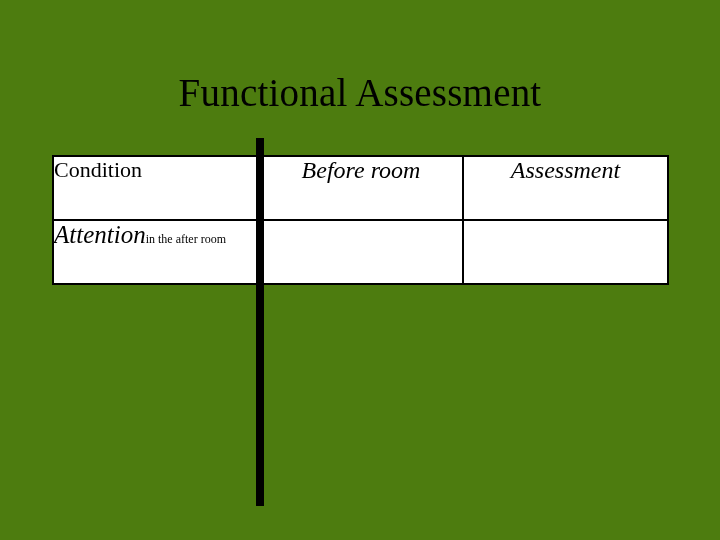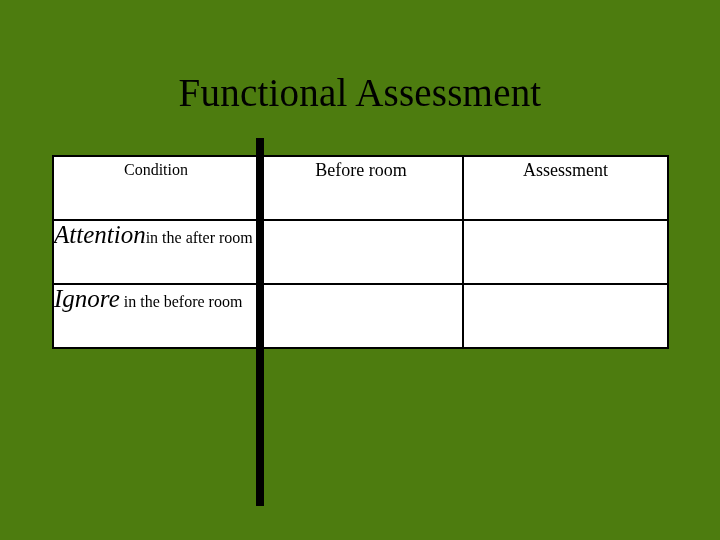"Condition" .hdr-cond { font-size: 16px -> 22px; text-align: center -> left }
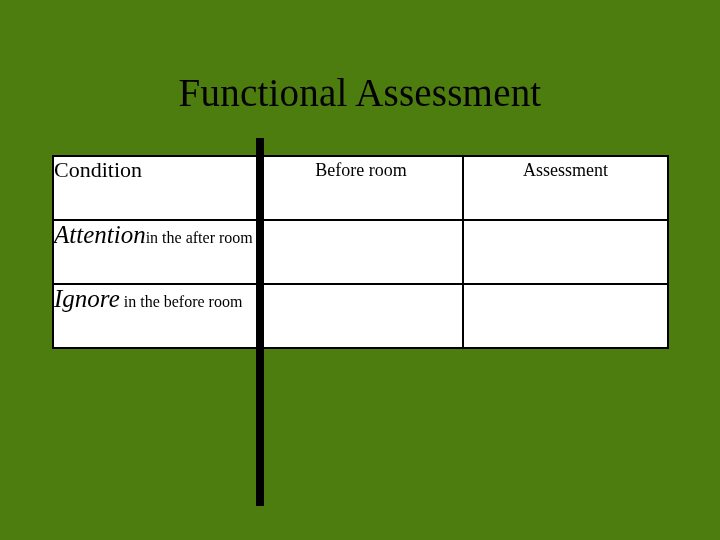"Before room" .hdr-center { font-size: 18px -> 24px; font-style: none -> italic }
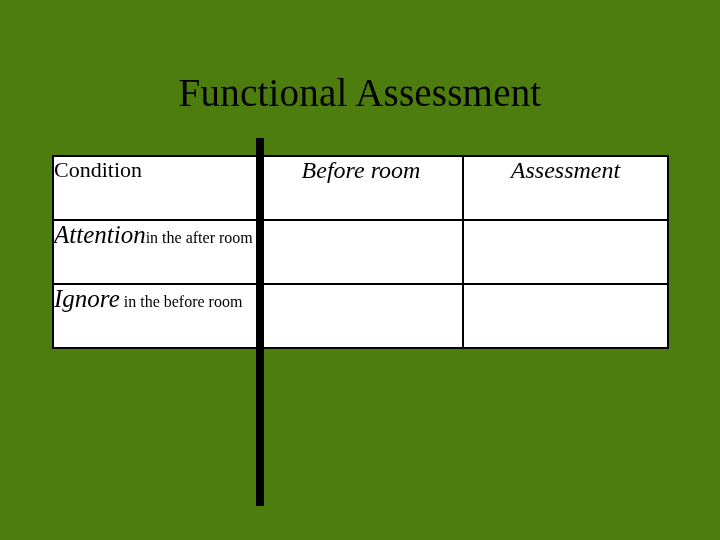"in the after room" .cond-sub { font-size: 16px -> 12px }
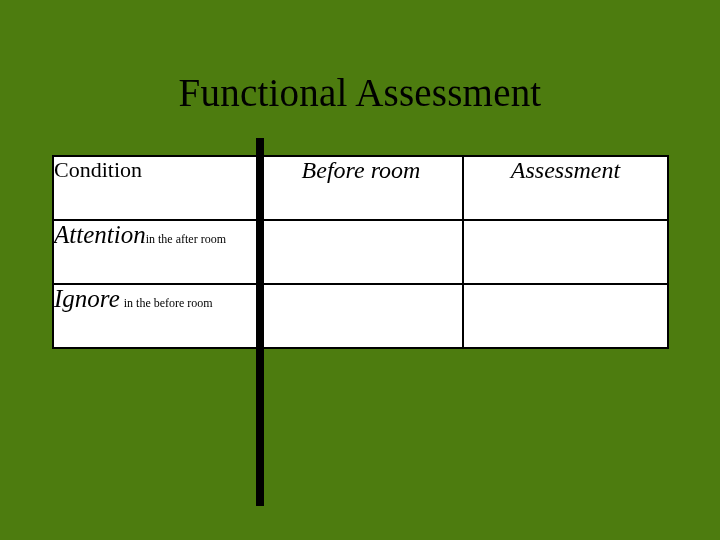"Ignore in the before room" tr.body-row { html: <tr> <td> <span>Ignore</span><span>in the before room</span> </td> <td></td> <td></td> </tr> -> none }
